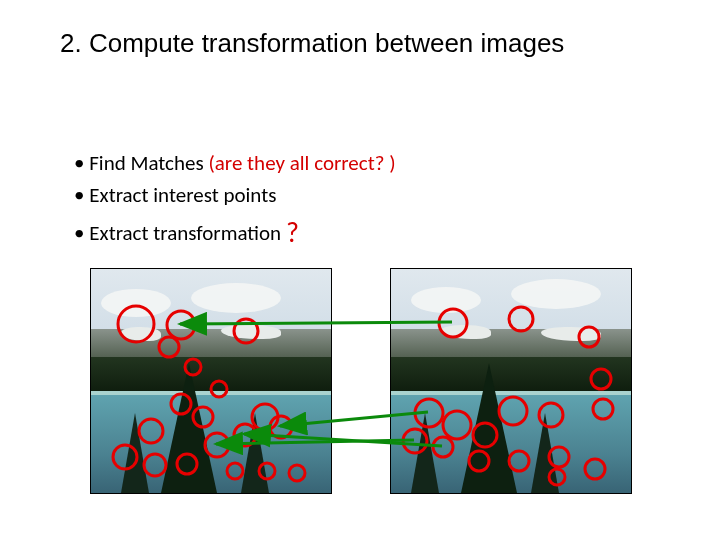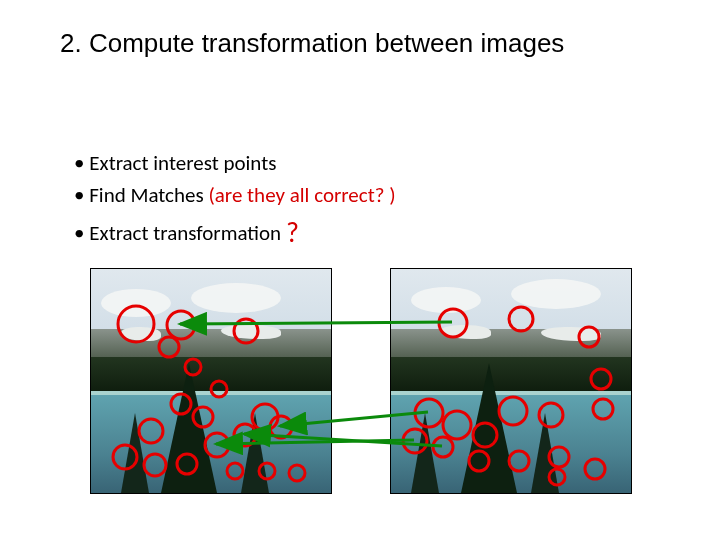"Extract interest points" li { order: before "Find Matches (are they all" -> after "Find Matches (are they all" }
